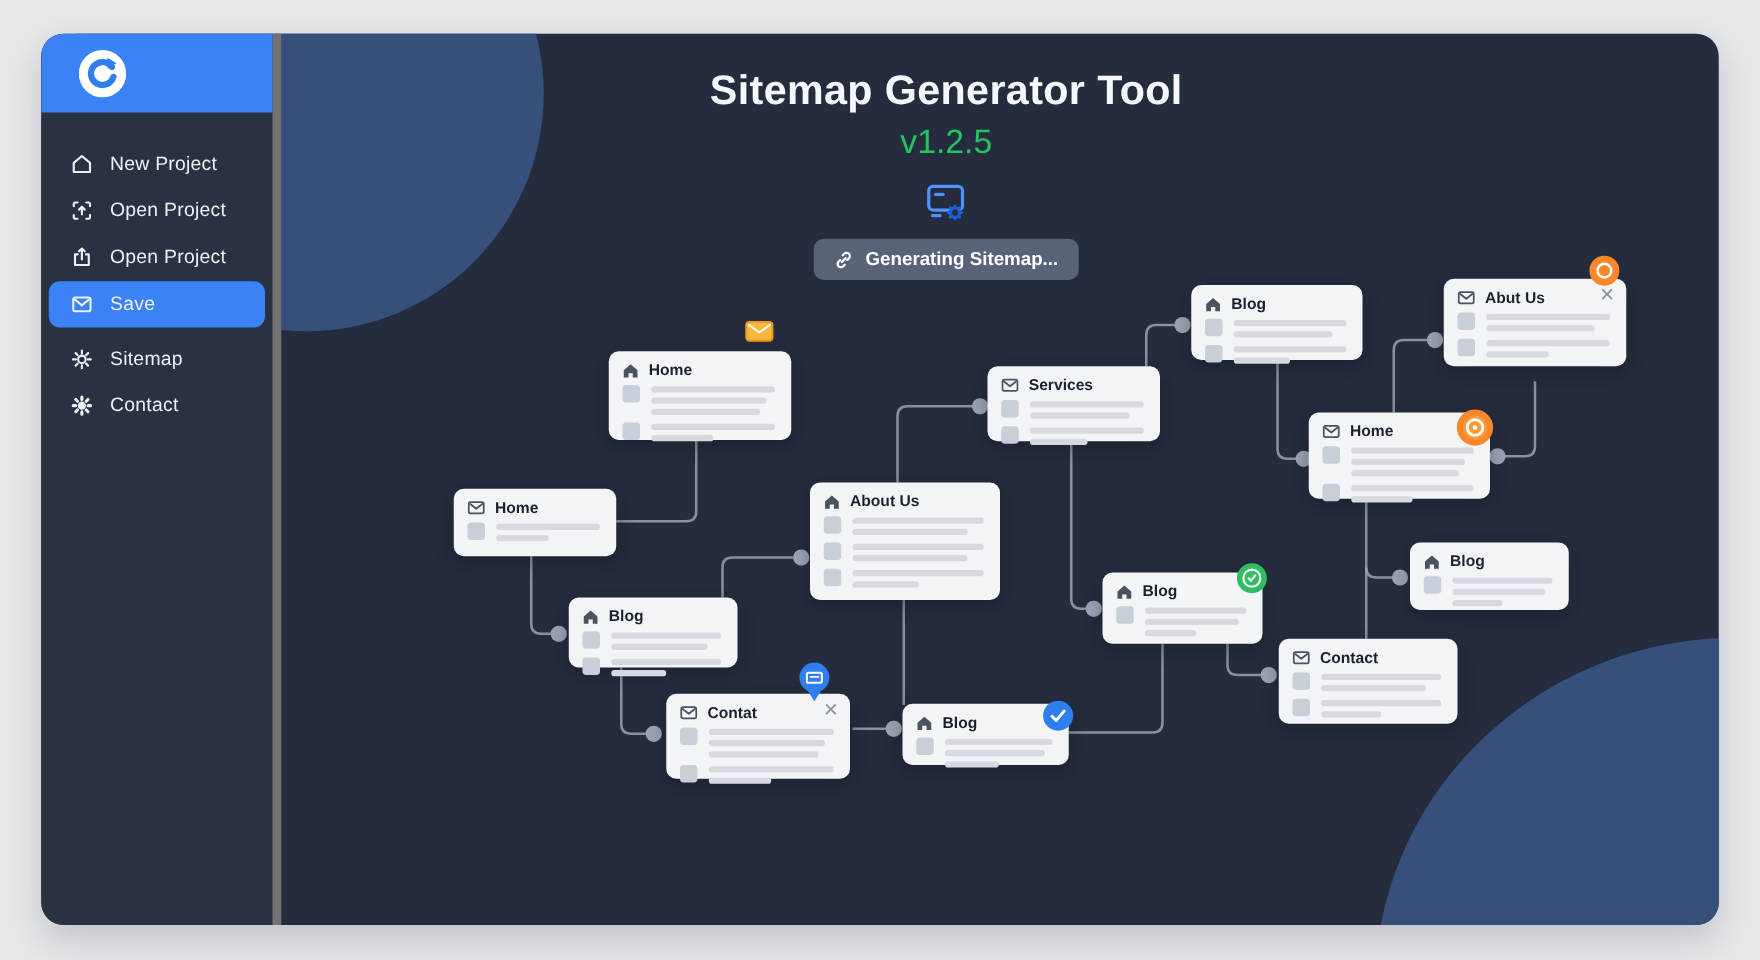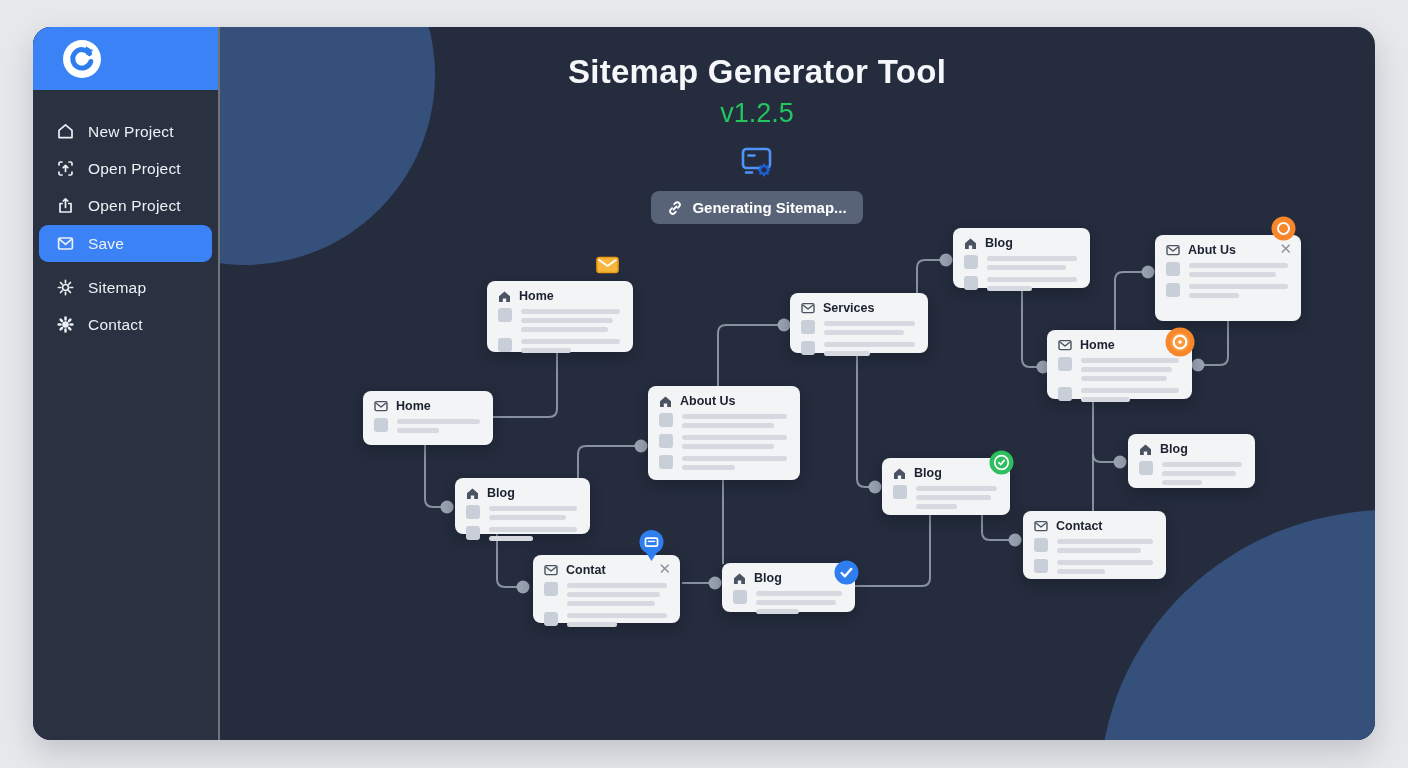"New Project" .sidebar { border-right: 2px solid #737373 -> 7px solid #737373 }
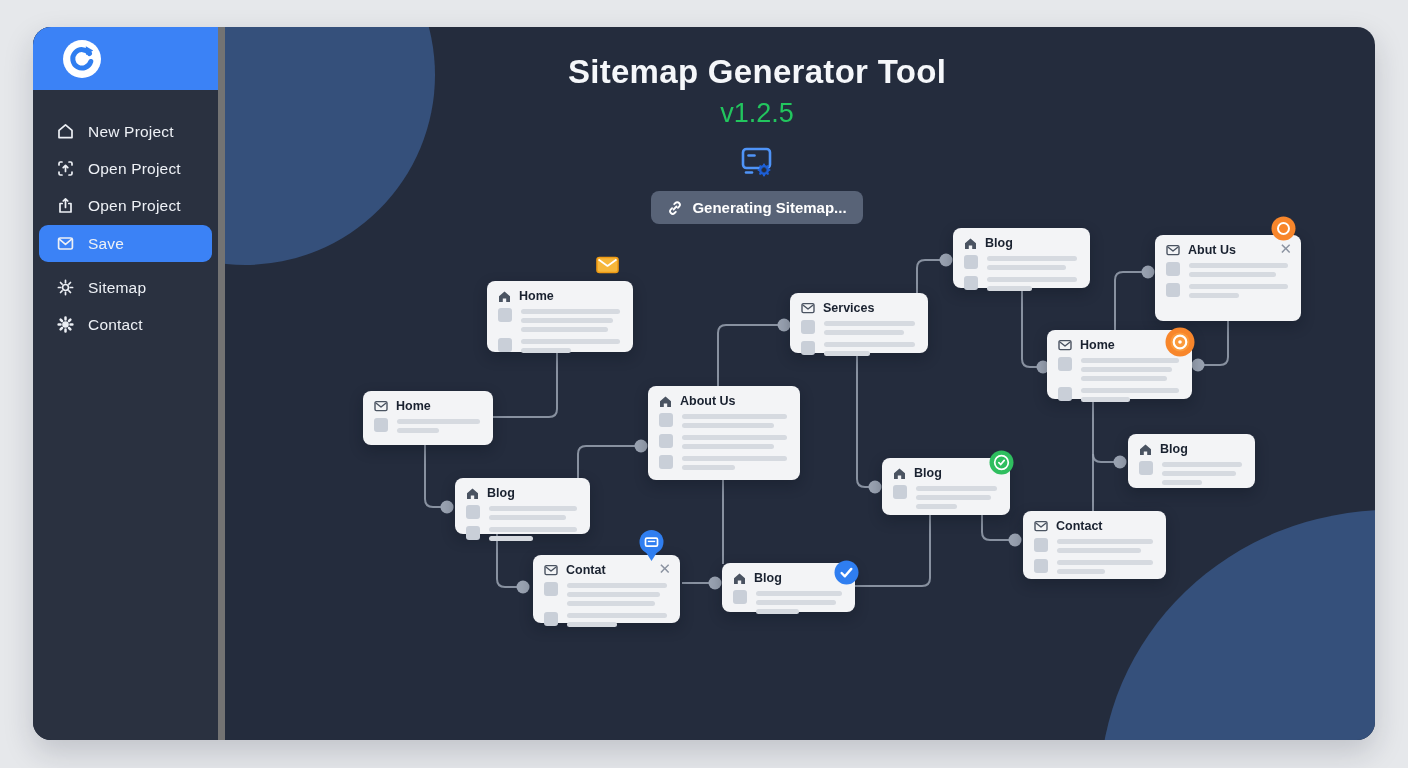"Abut Us" div.node { height: 86px -> 70px; top: 208px -> 196px }
